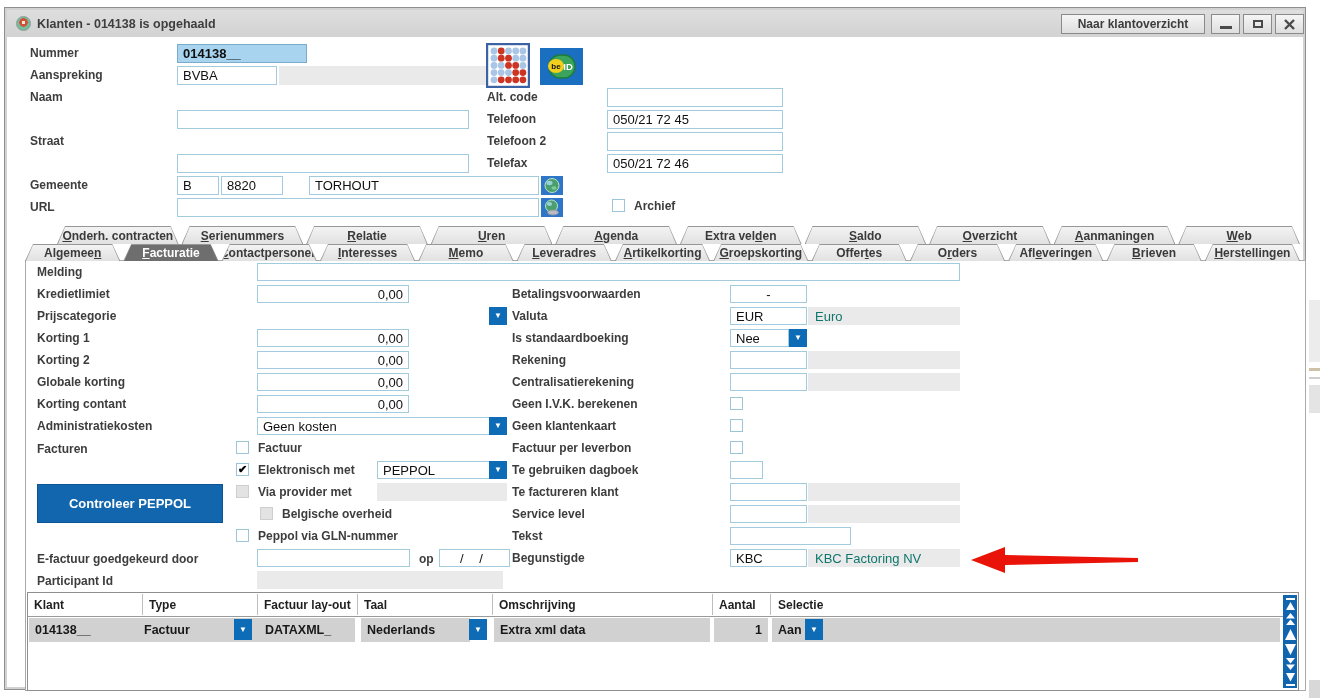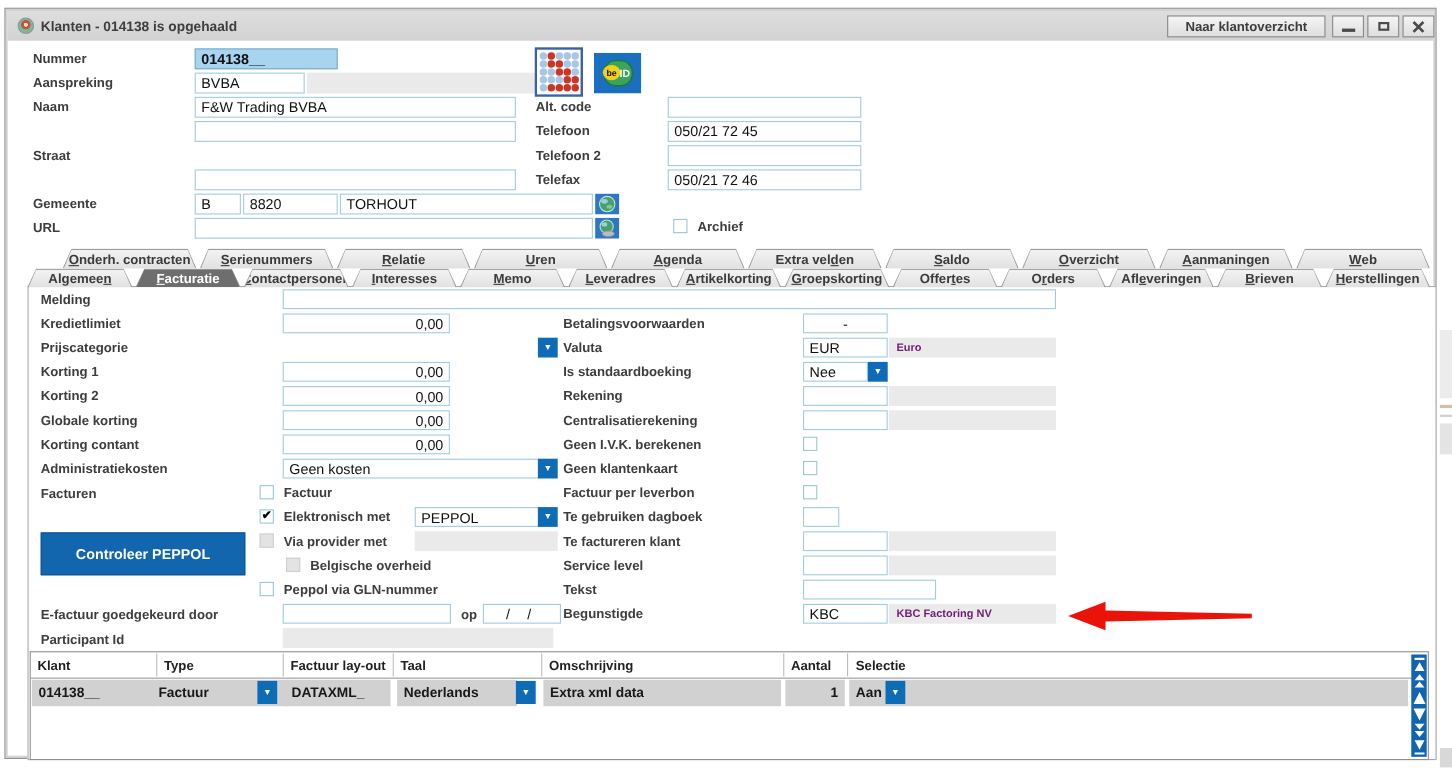"F&W Trading BVBA" div.fld { html: <div>F&amp;W Trading BVBA</div> -> none }
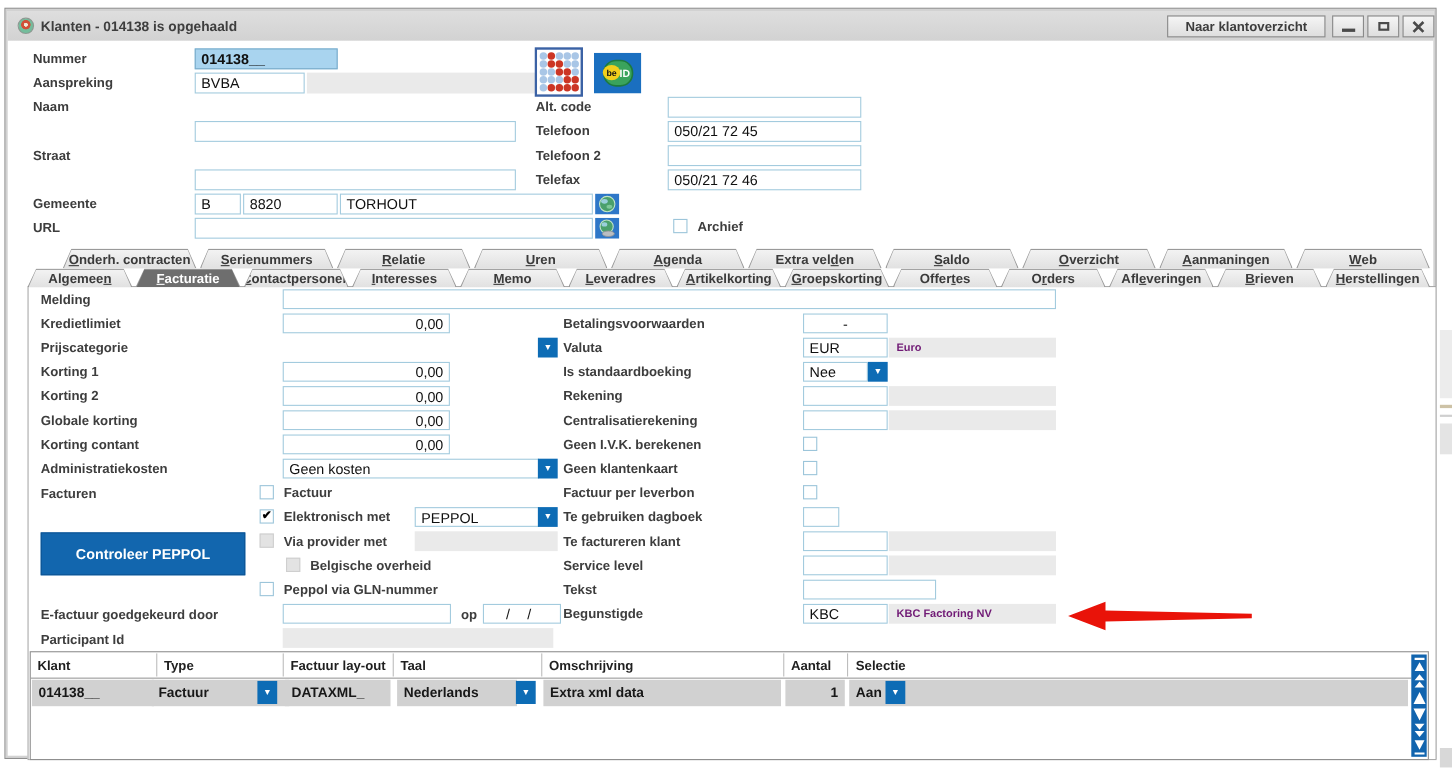"8820" div.fld { width: 86px -> 62px }
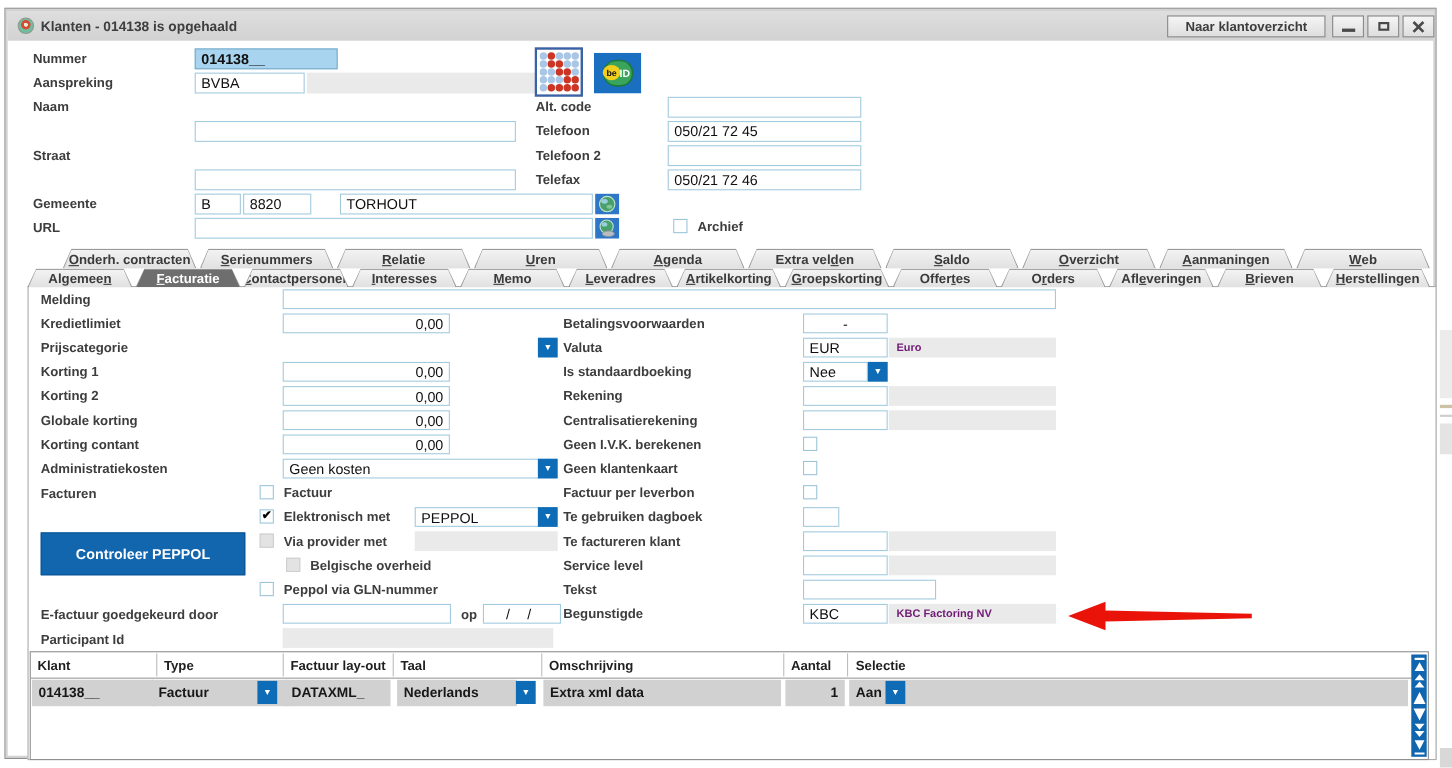"Euro" .gray { color: #701a75 -> #0f766e; font-size: 10px -> 13px; font-weight: bold -> none }
